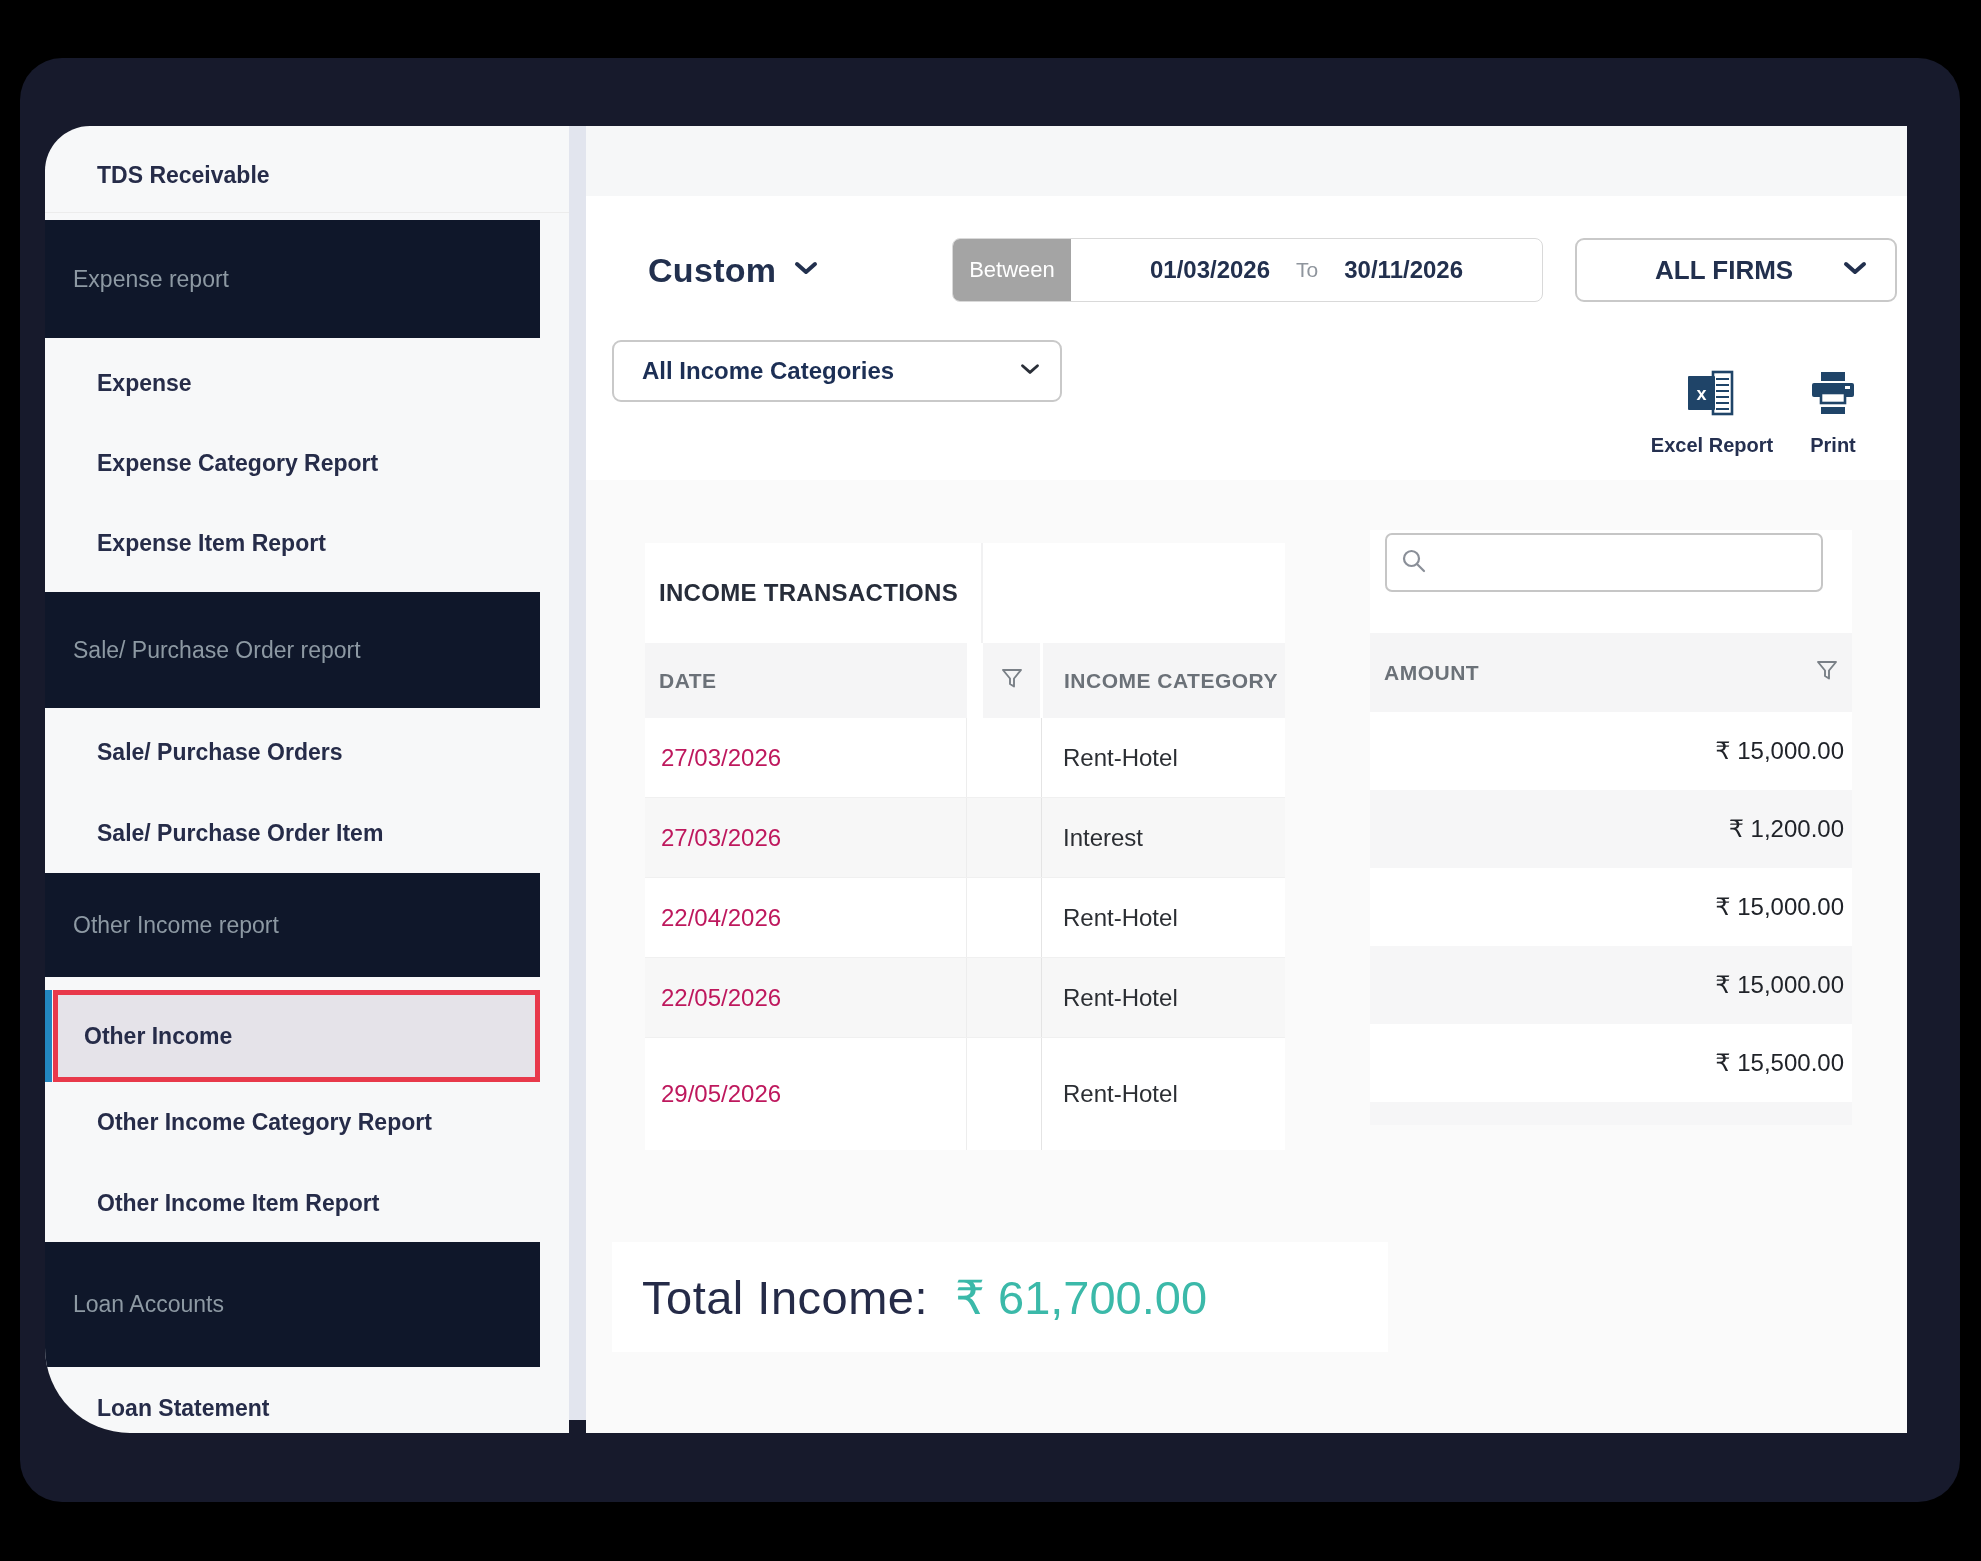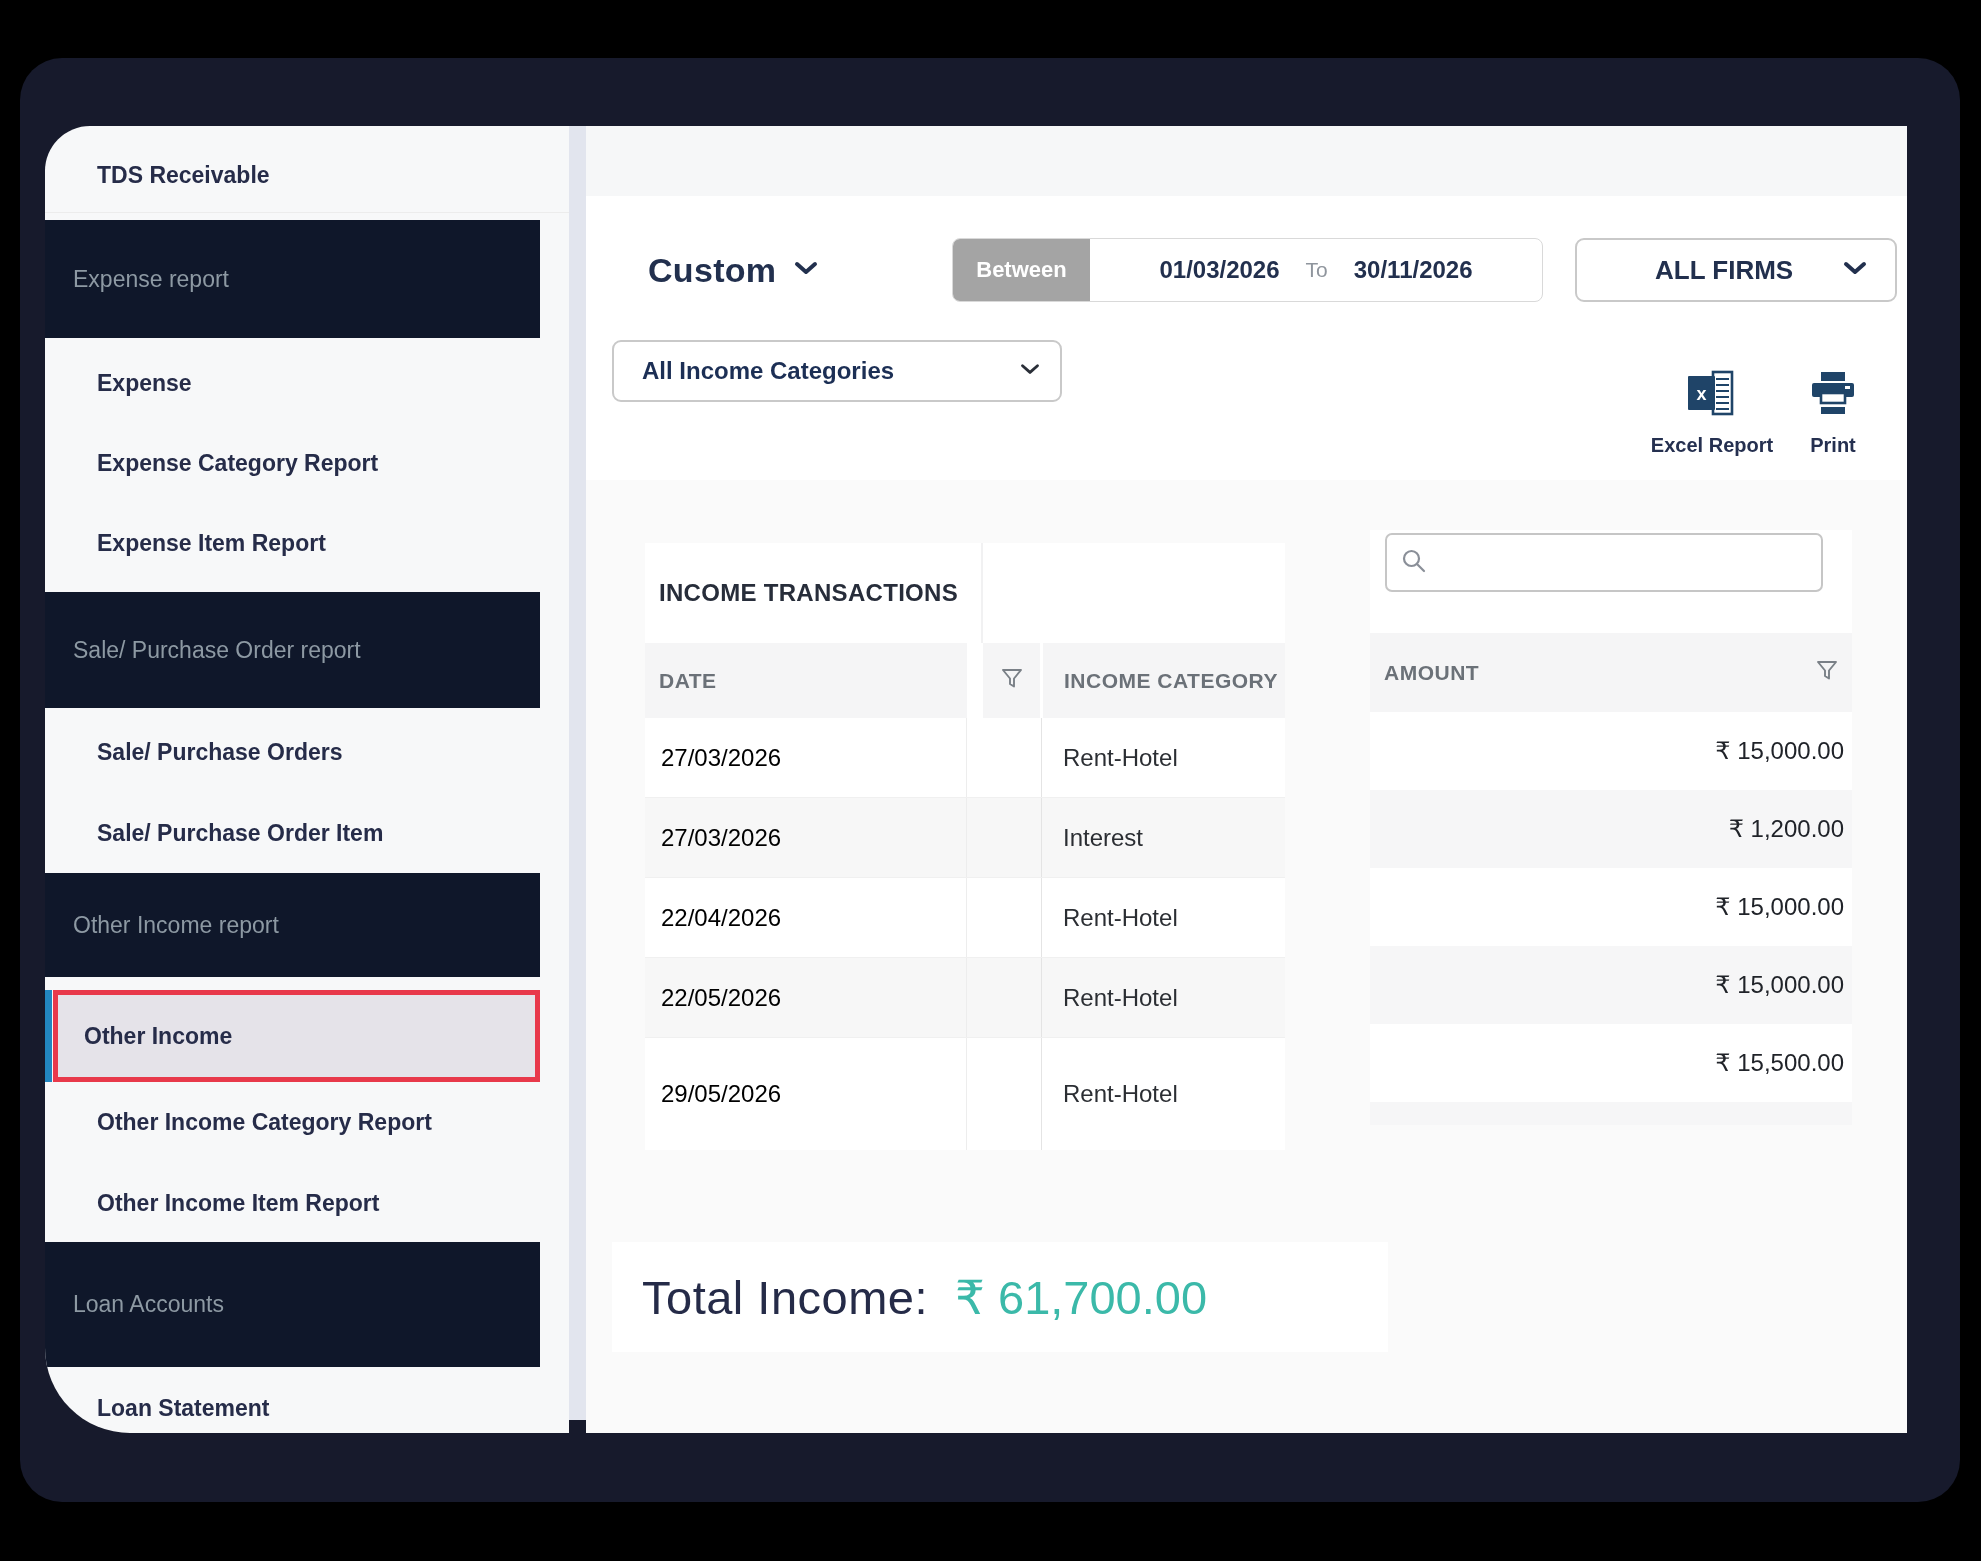"Between" .between-btn { font-weight: 700 -> 400; width: 137px -> 118px }
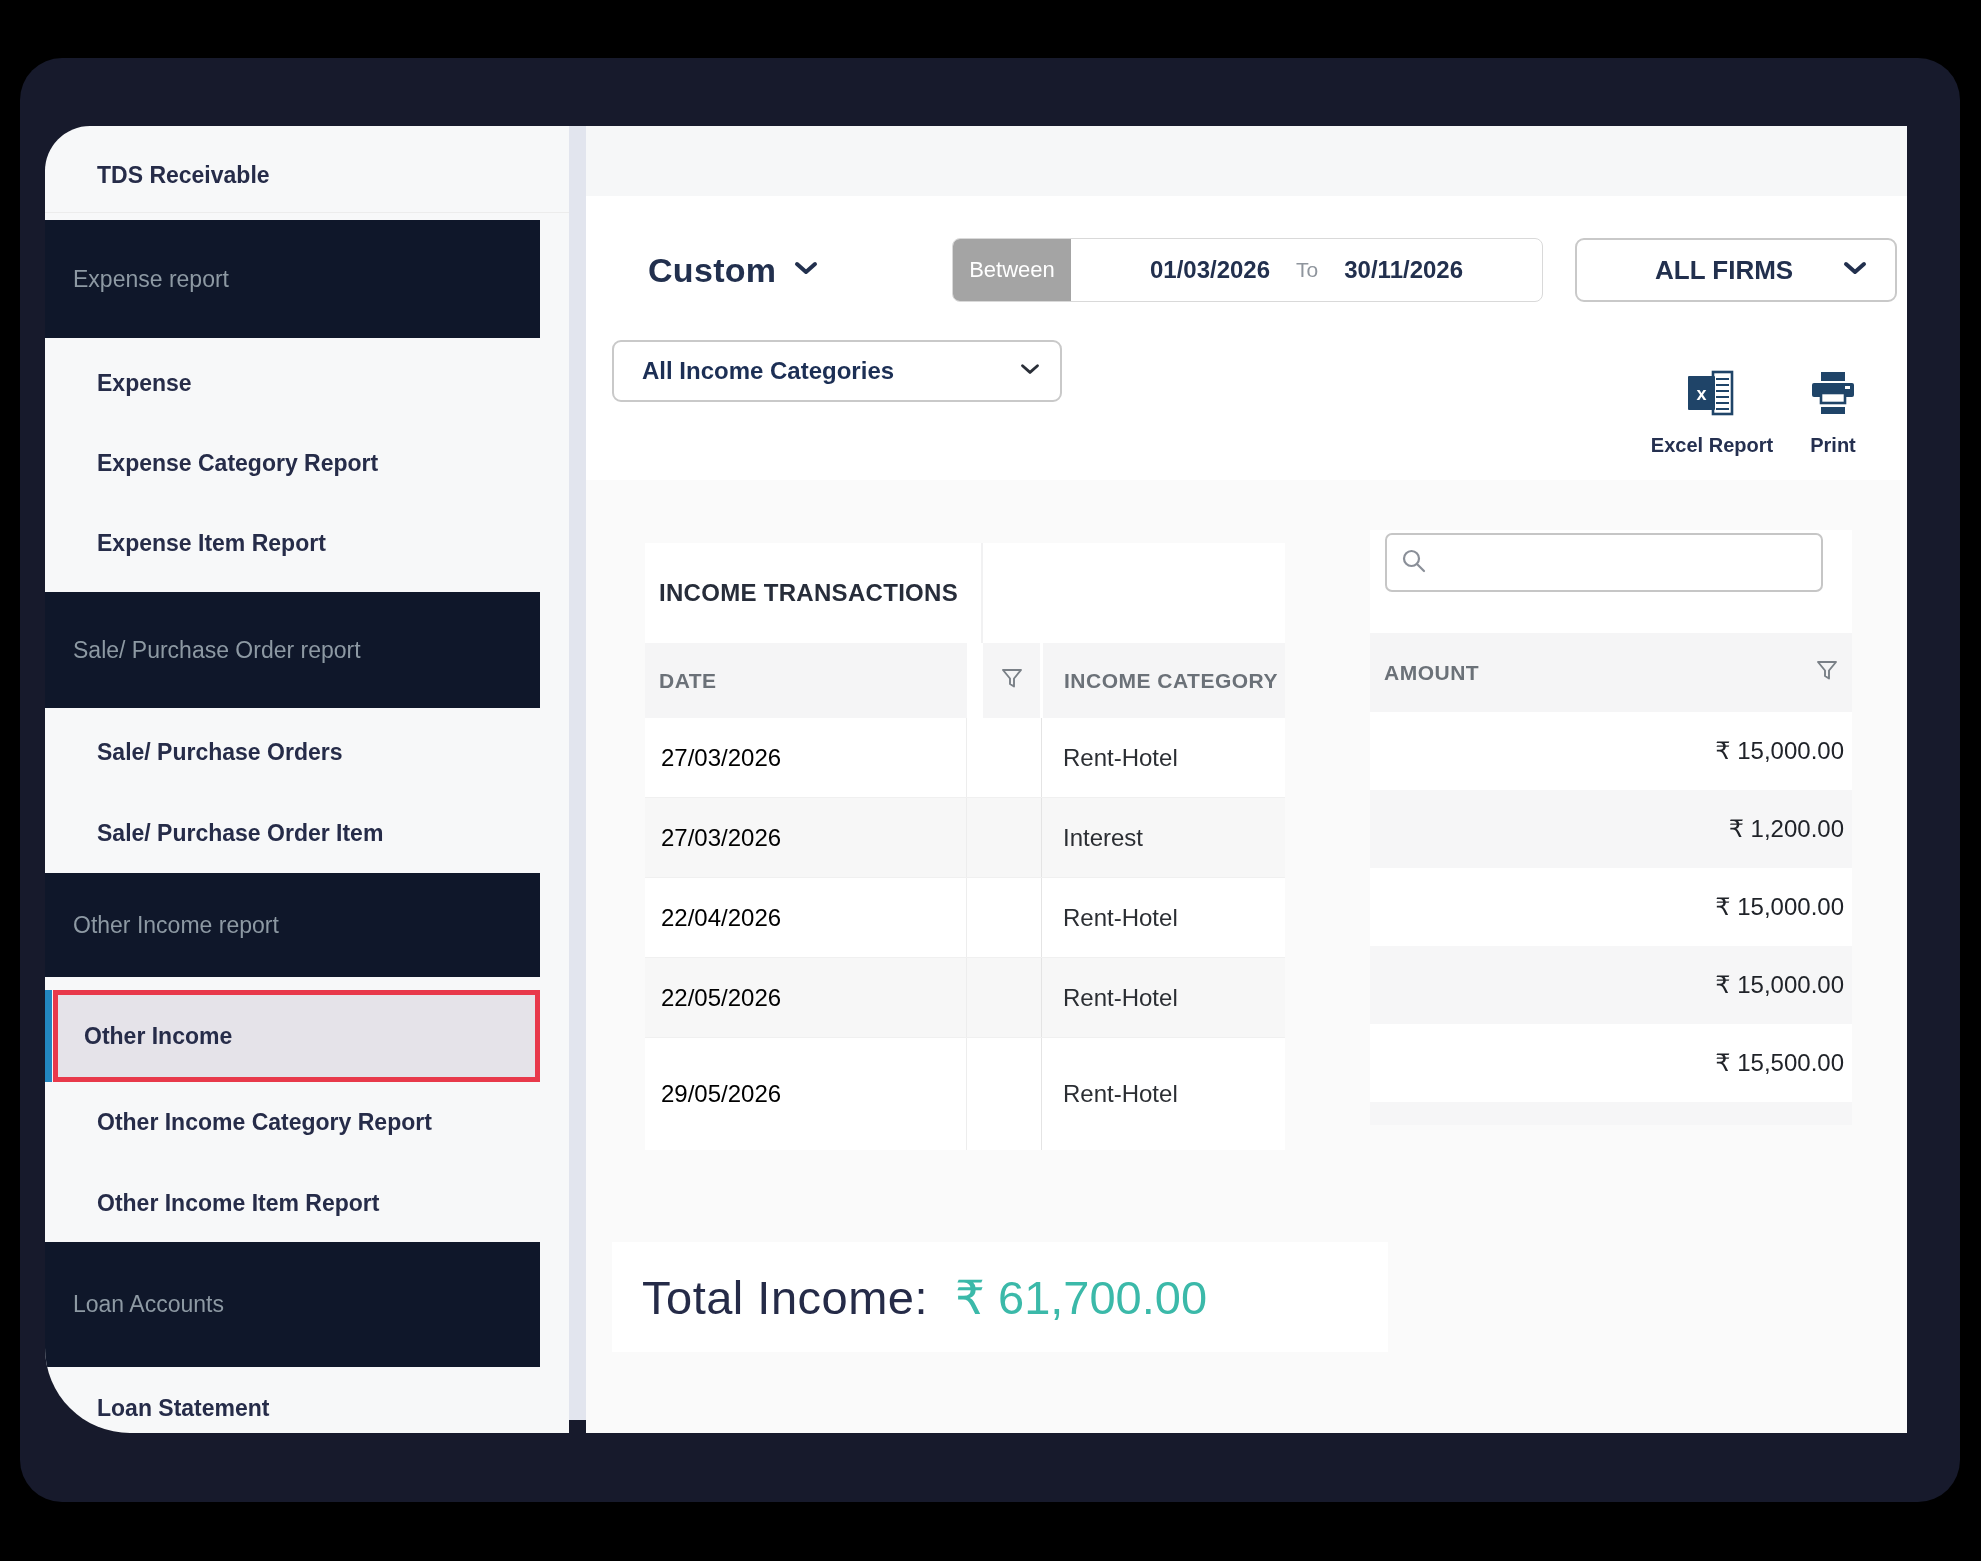"27/03/2026" .c-date { color: #000000 -> #be185d }
